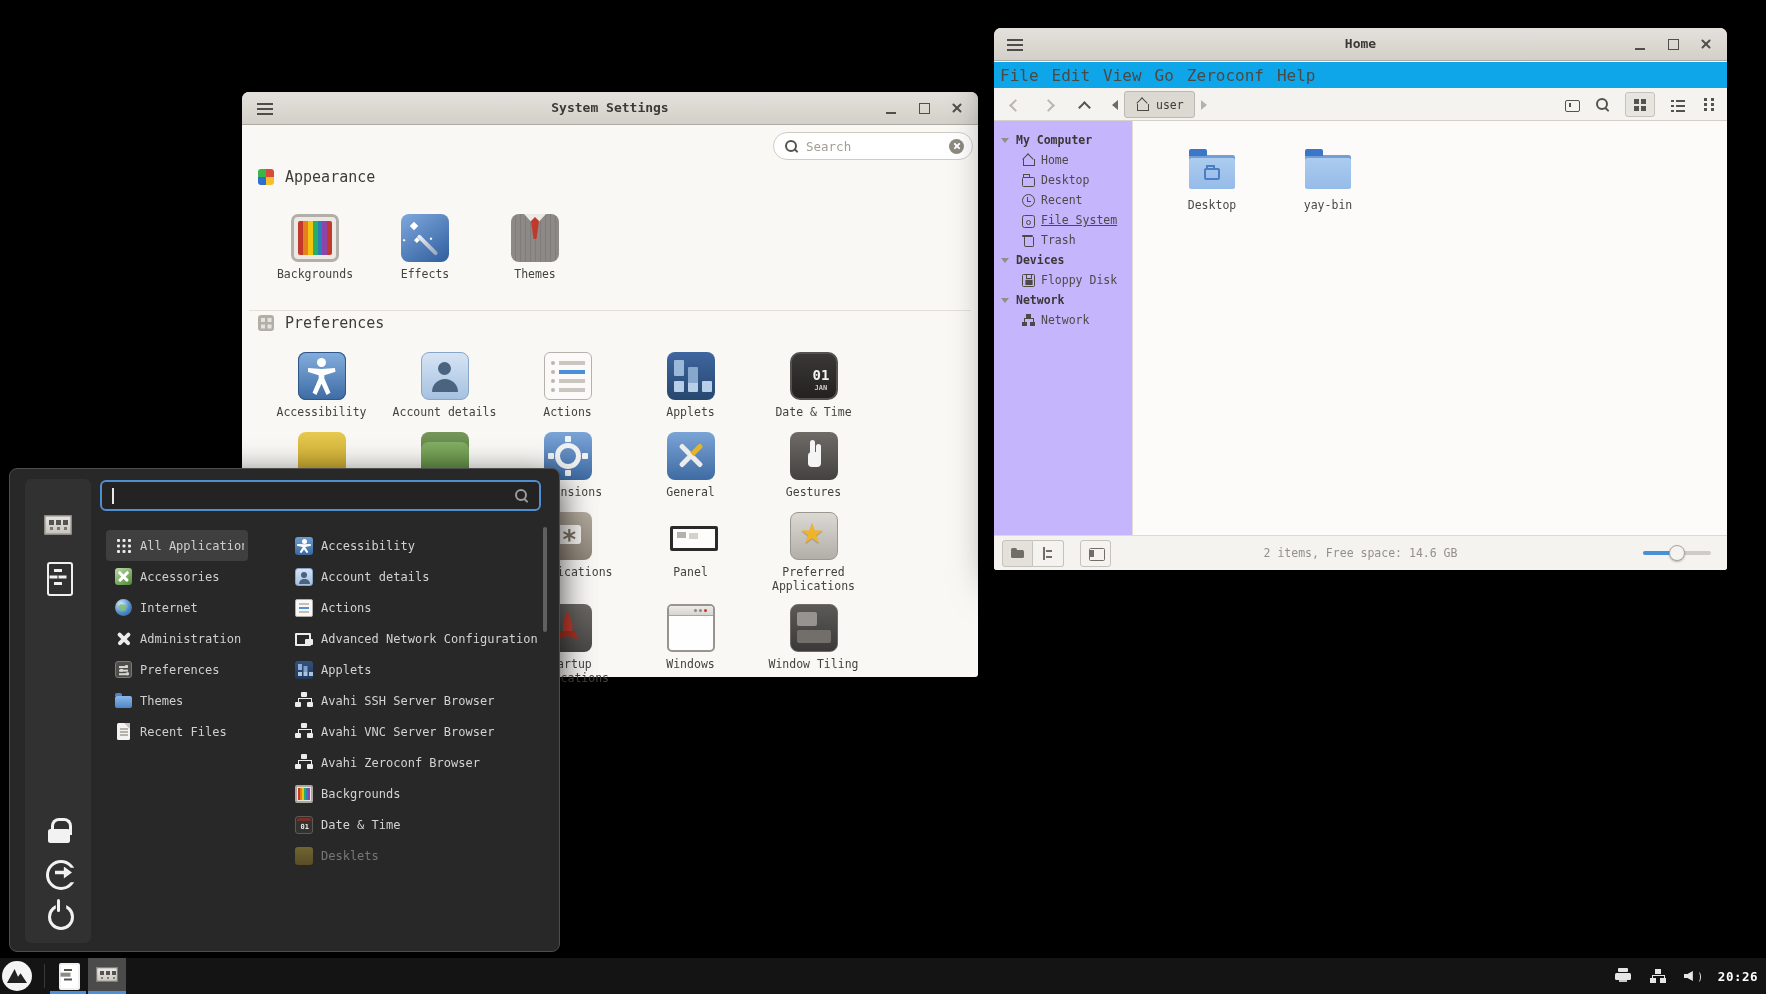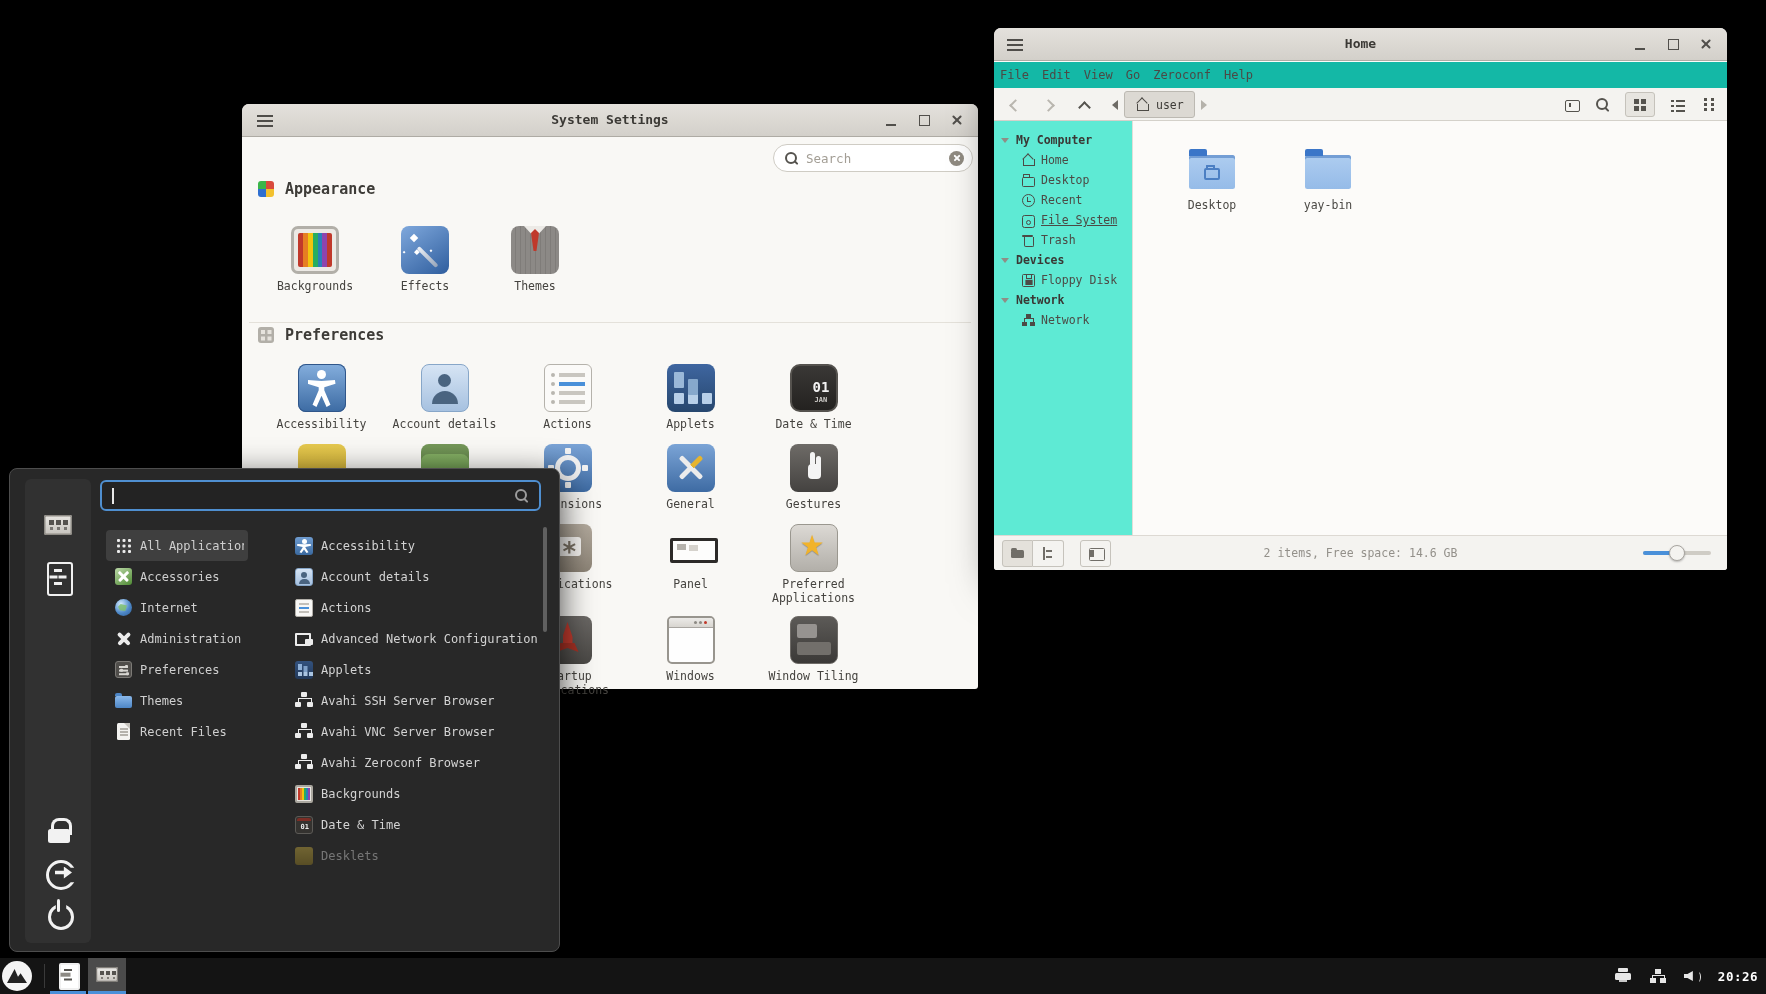"File" .menubar { background: #14b8a6 -> #0ea5e9; font-size: 12px -> 16px }
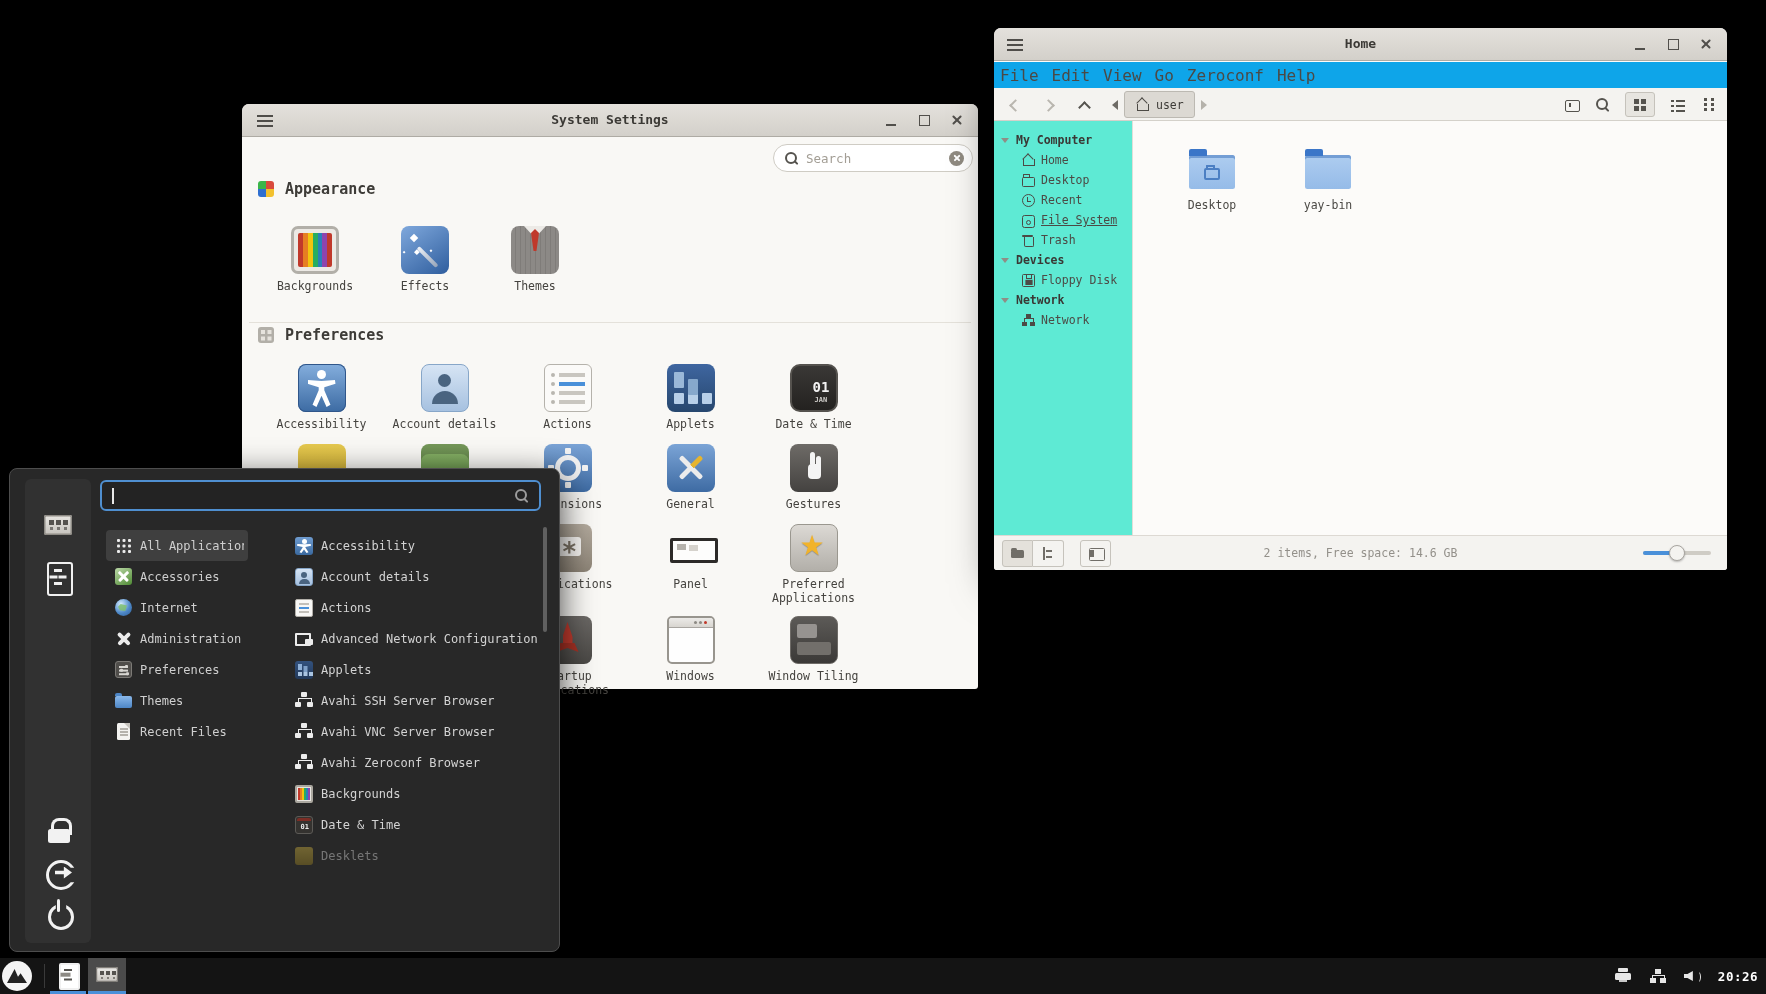"System Settings" #win-settings { top: 104px -> 92px }
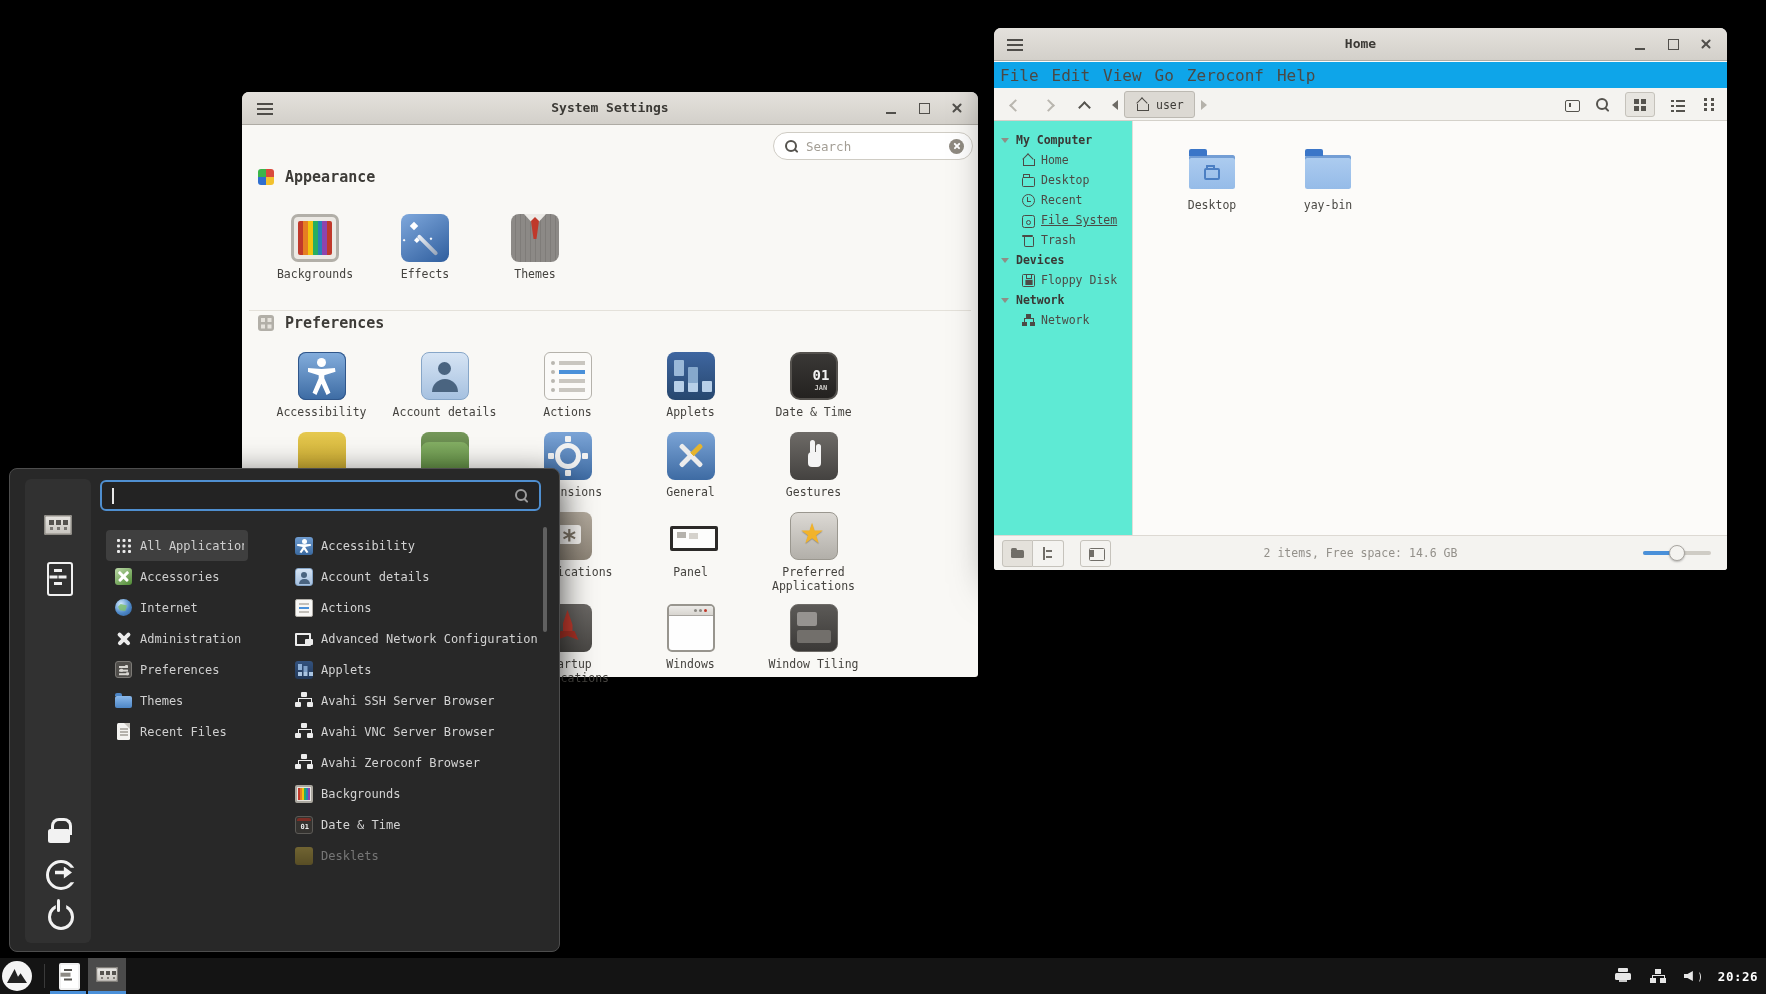"My Computer" .fm-side { background: #5eead4 -> #c4b5fd }
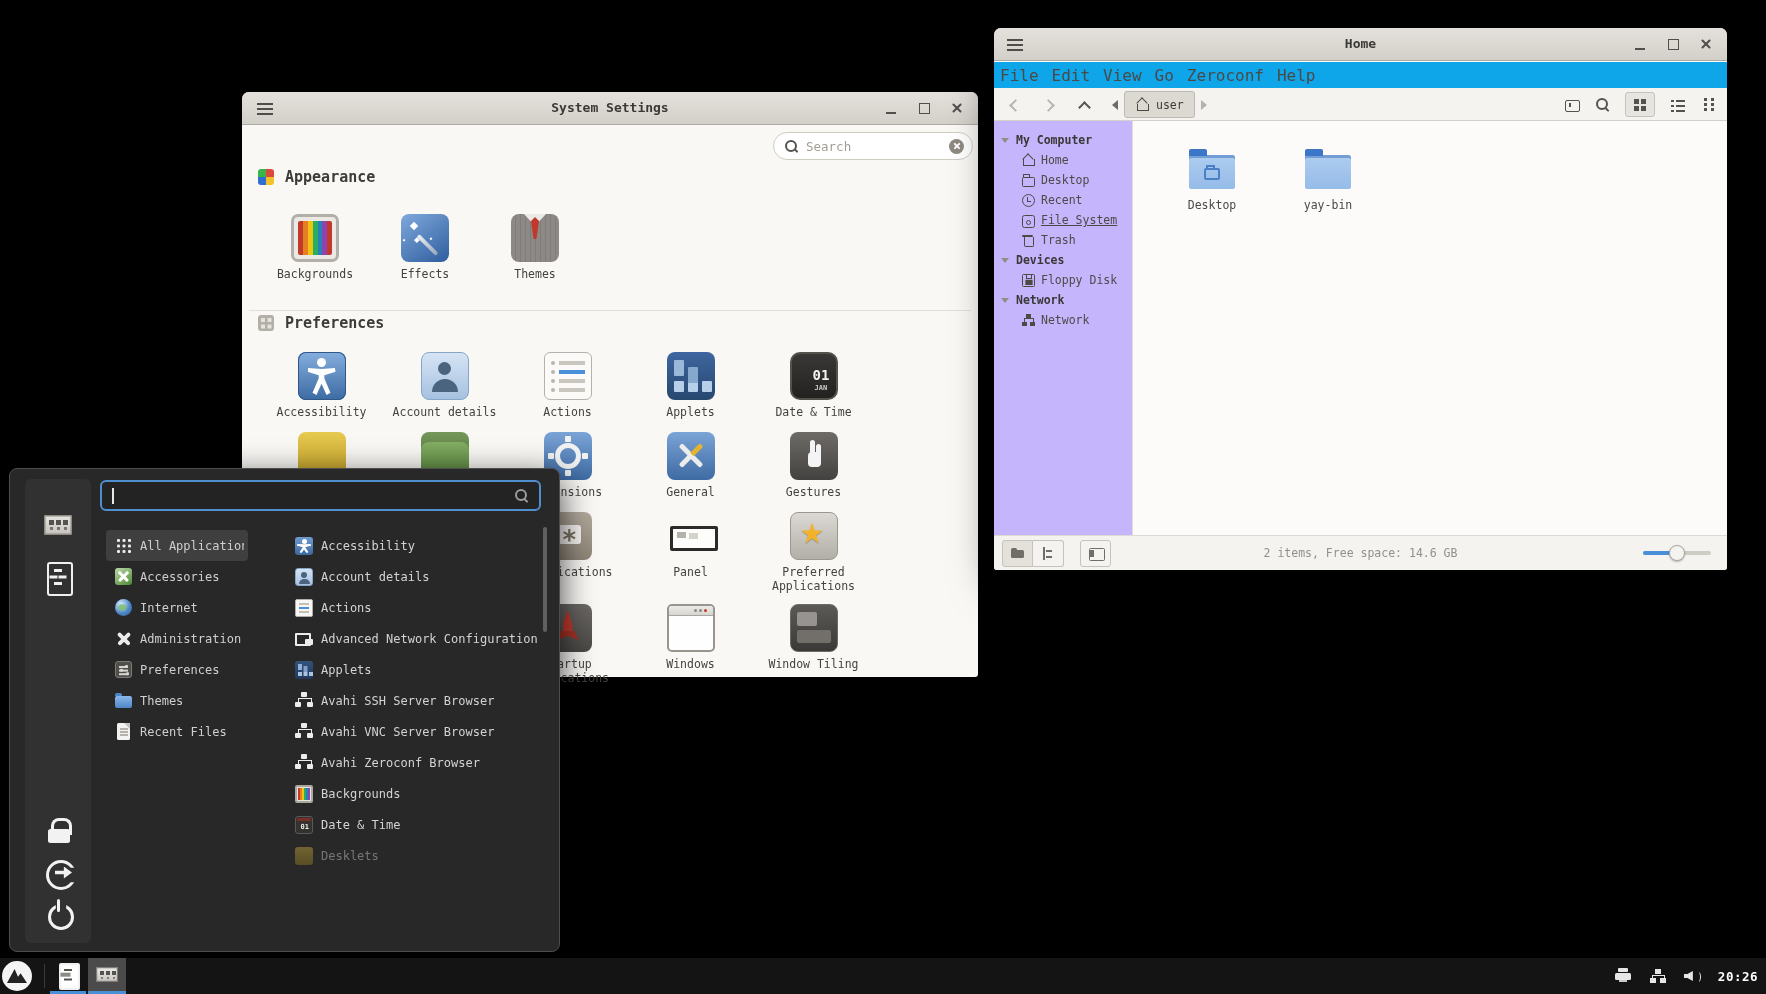"Appearance" .sec-head { font-weight: 700 -> 400 }
